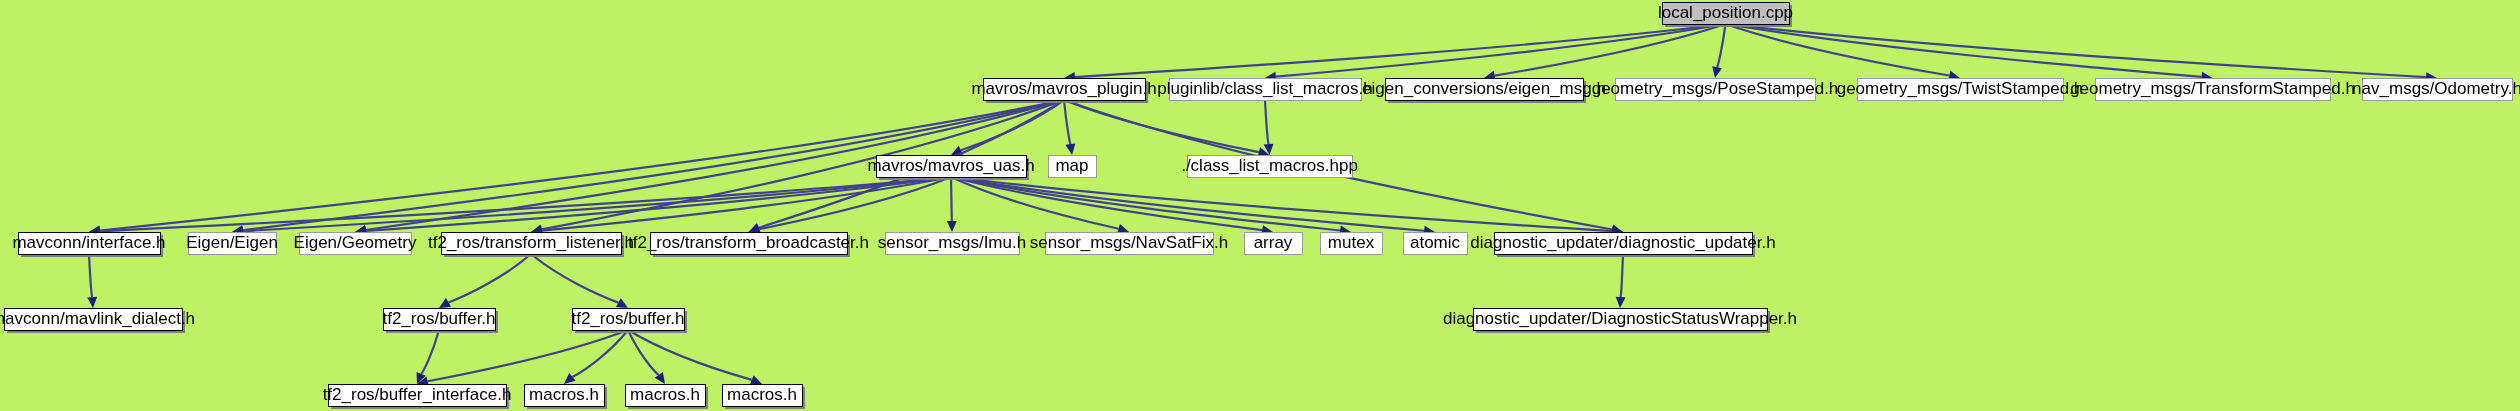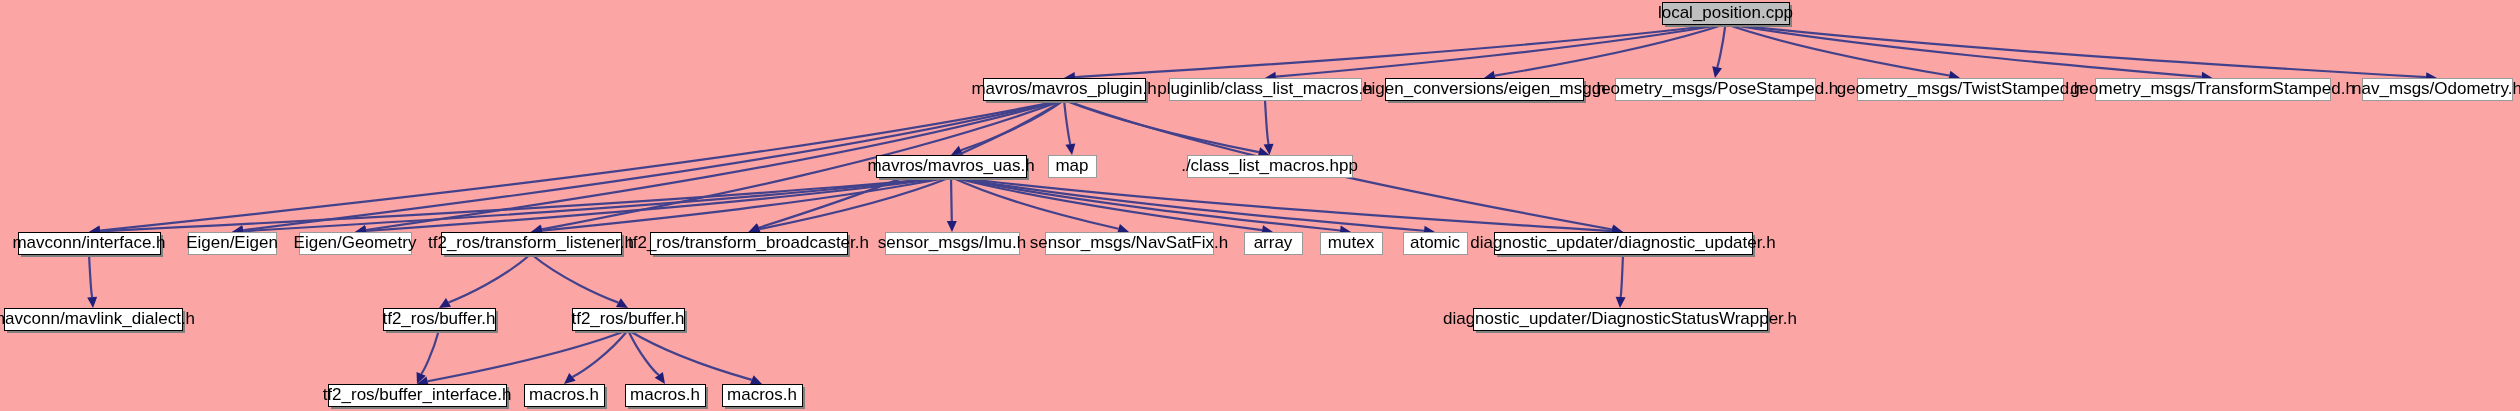"local_position.cpp" #graph-root { background: #fca5a5 -> #bef264 }
